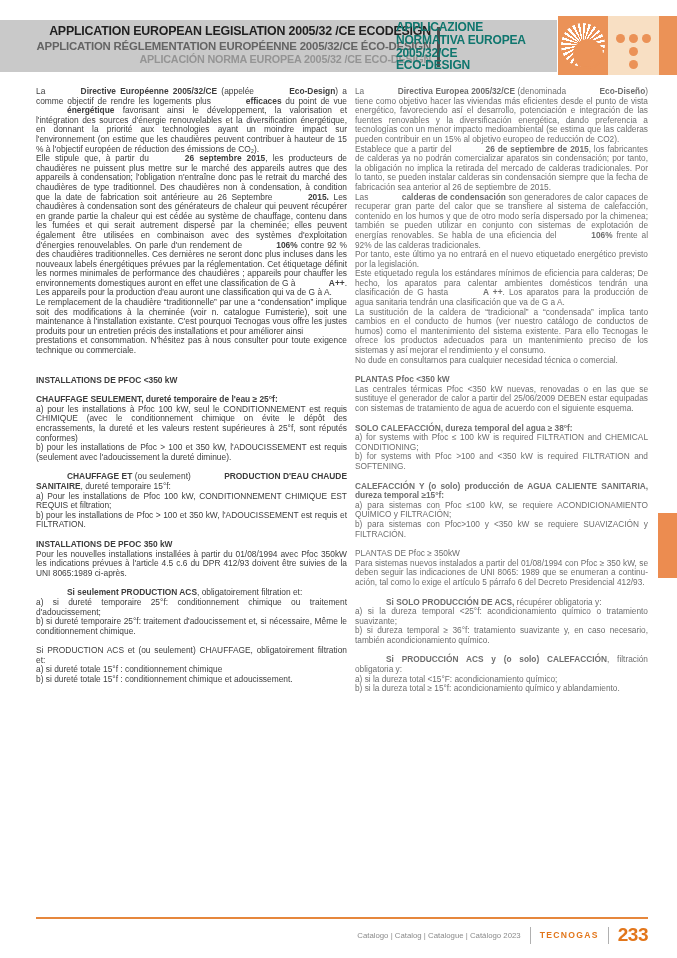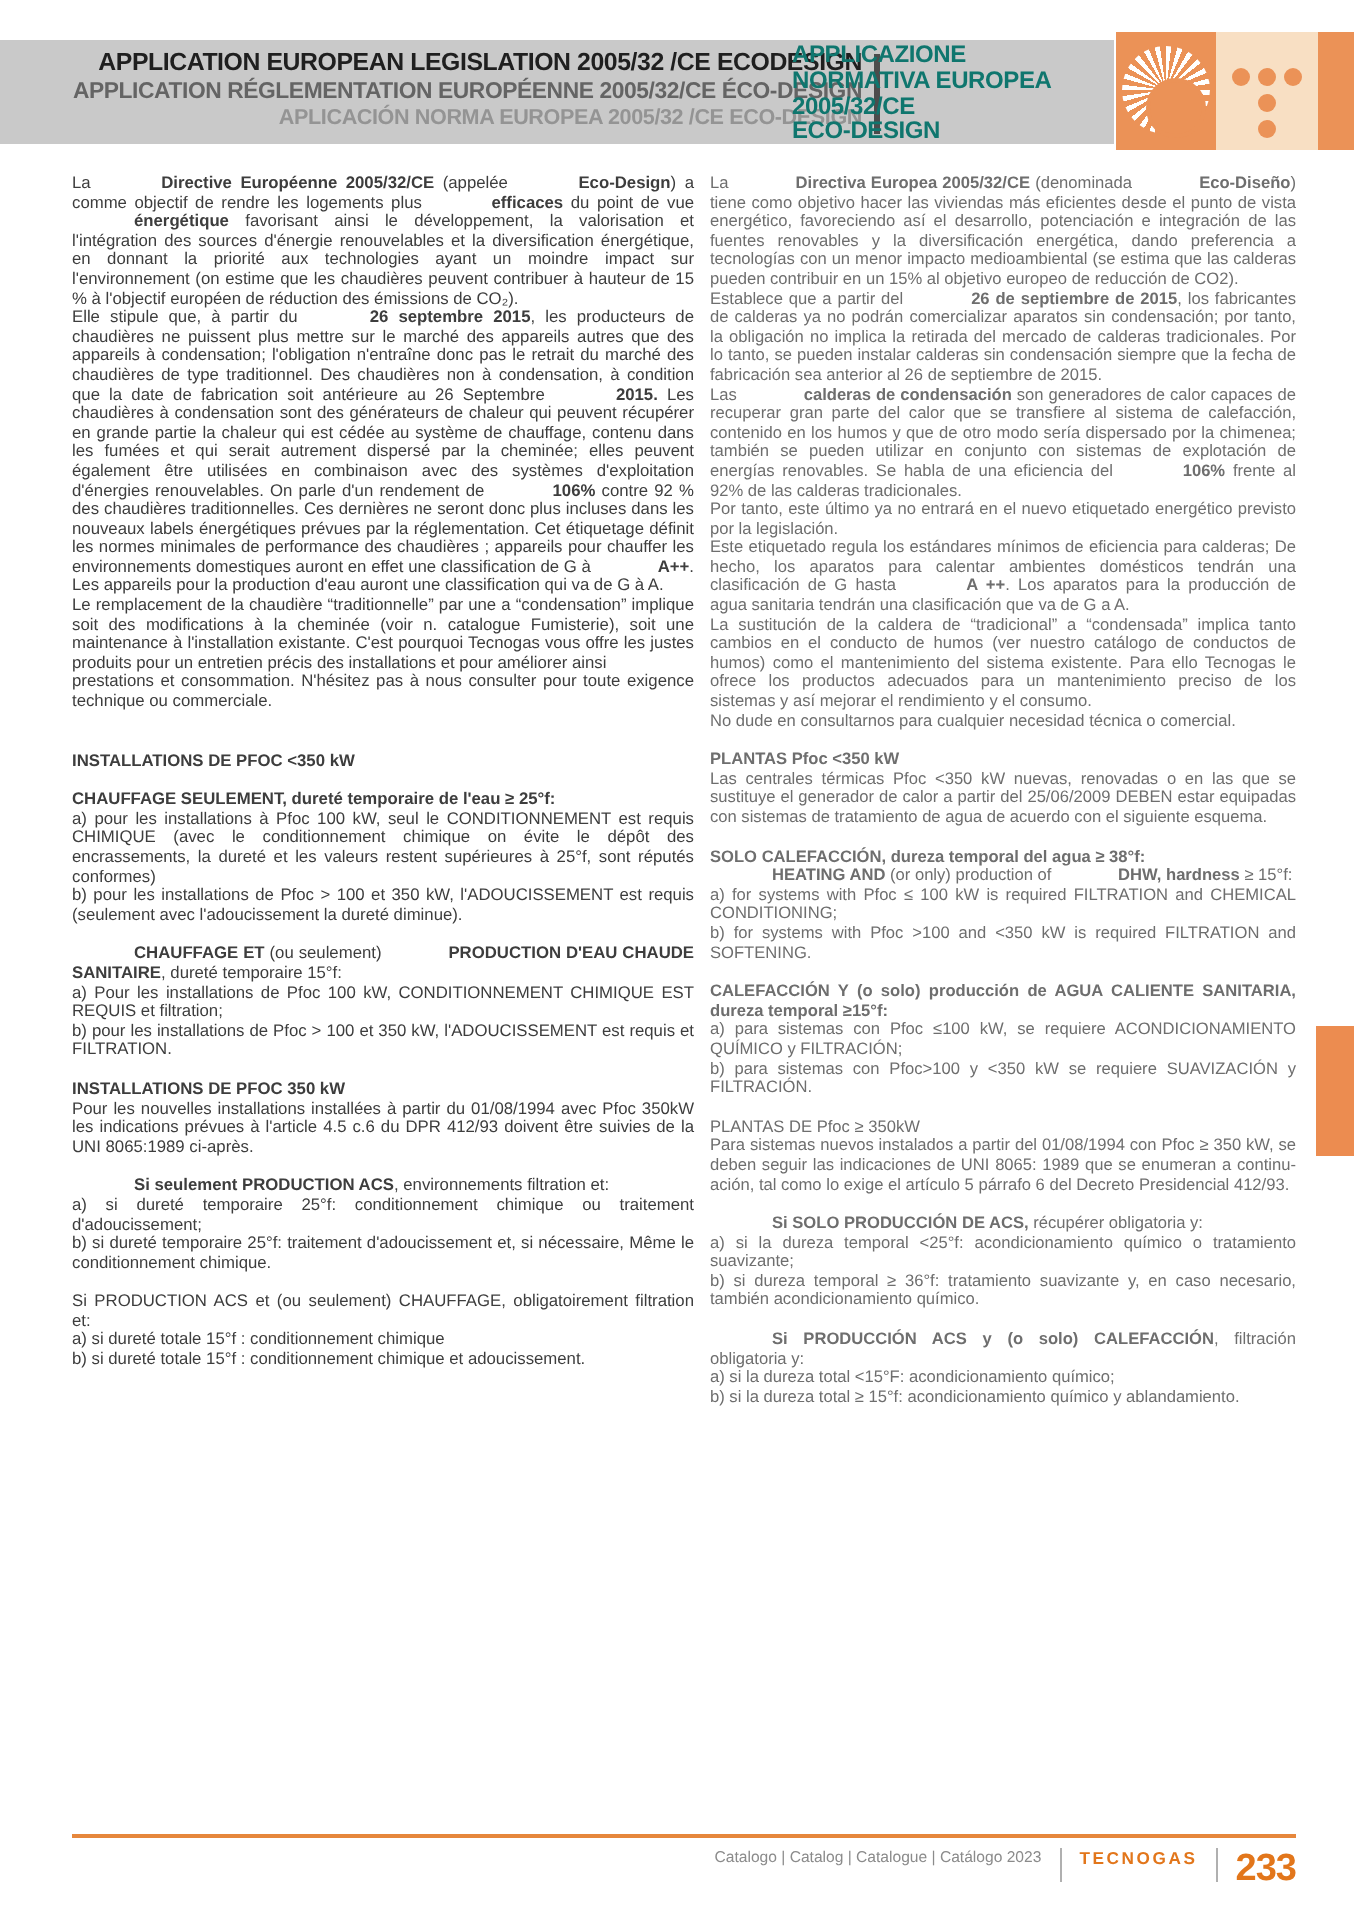"HEATING AND (or only) production" p.blk { html: <p><span></span><span>HEATING AND</span><span> (or only) production of </span><span>DHW, hardness</span><span> ≥ 15°f:</span></p> -> none }
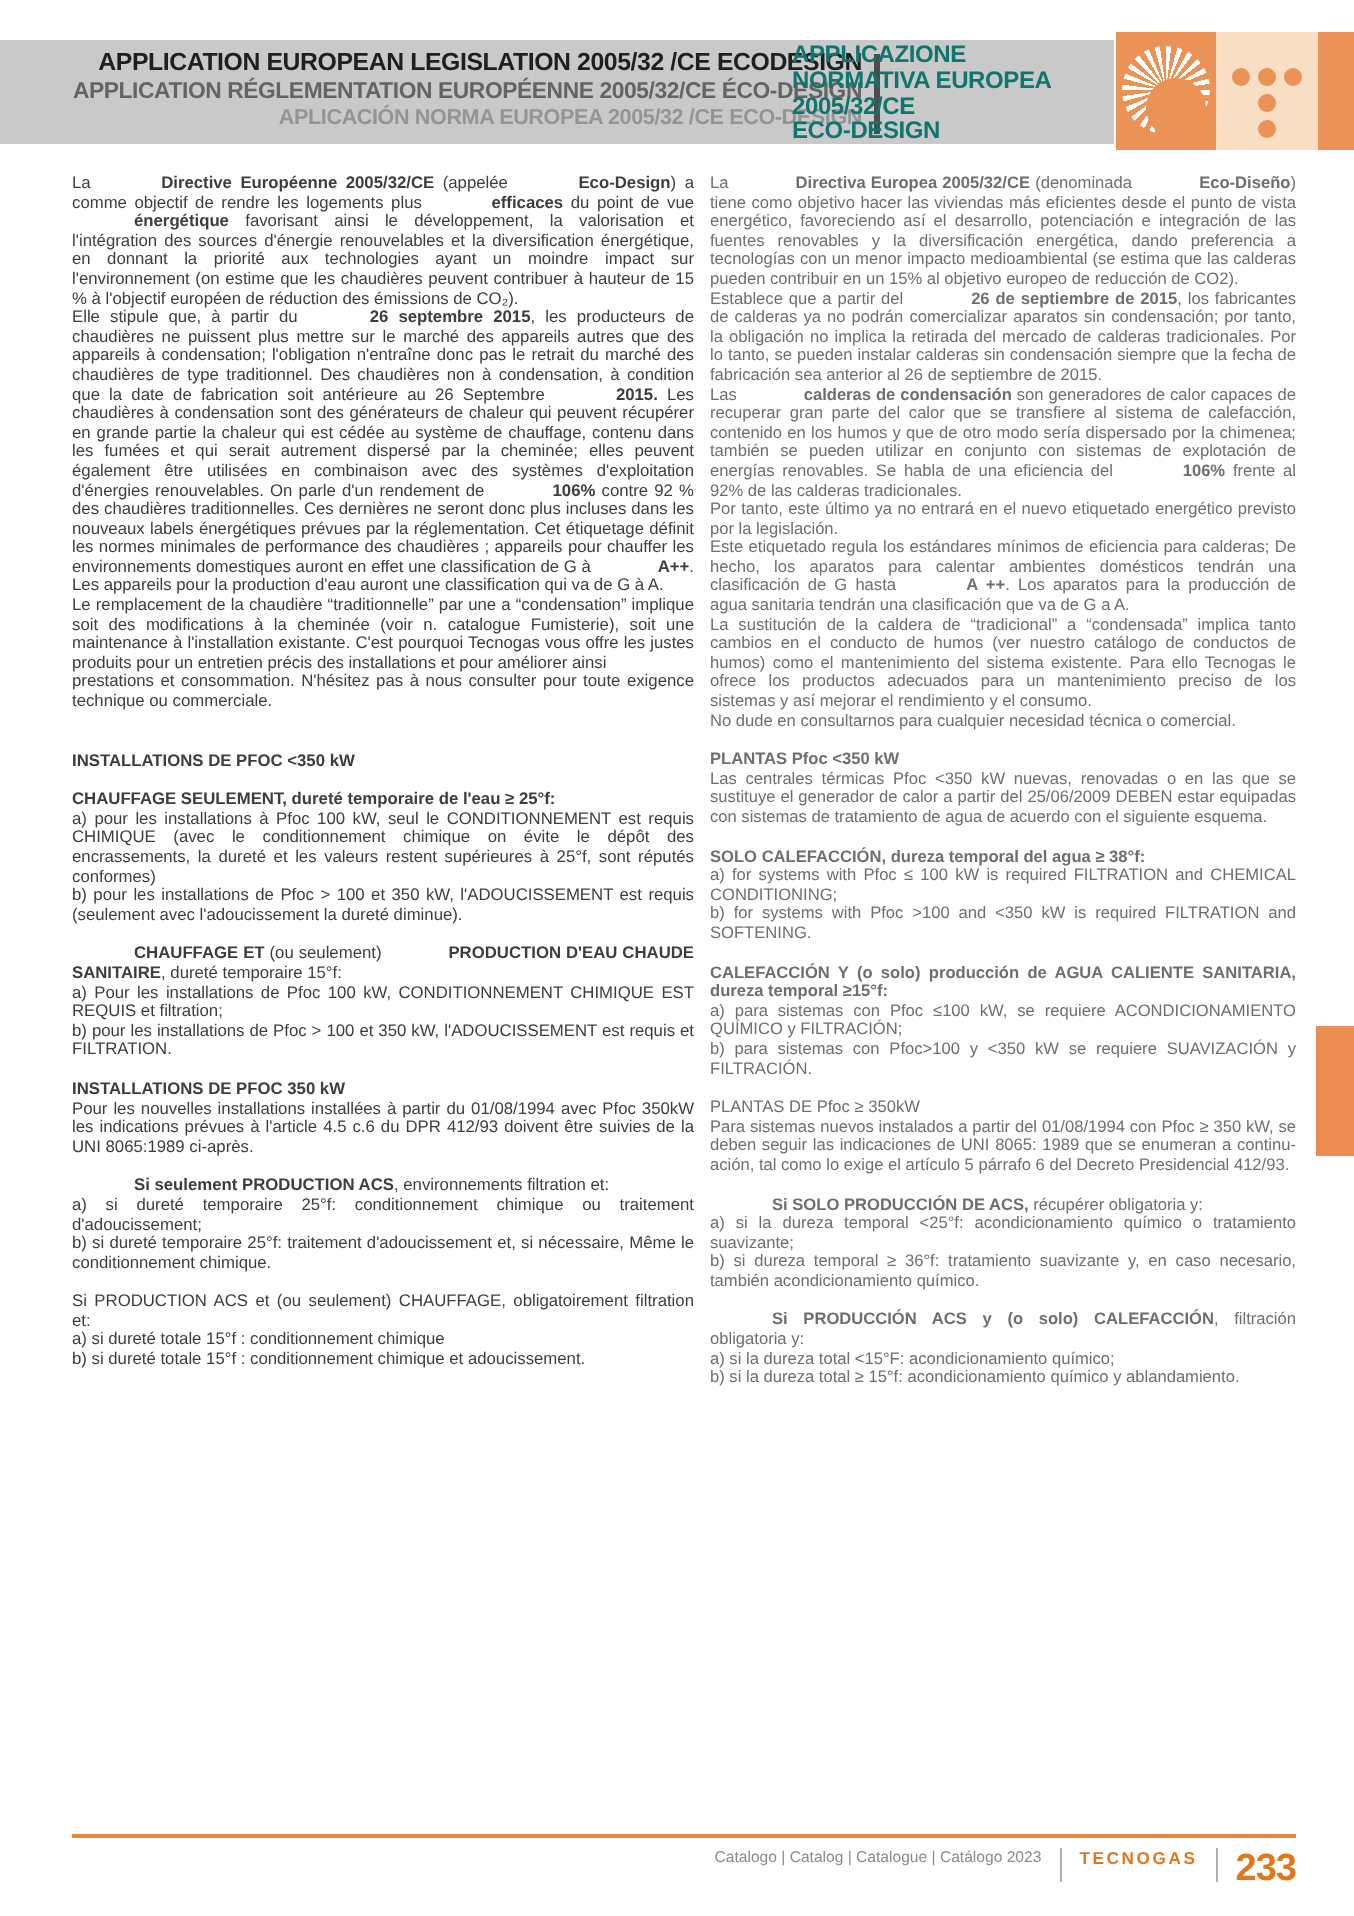", environnements filtration et:" span { text: environnements -> obligatoirement }
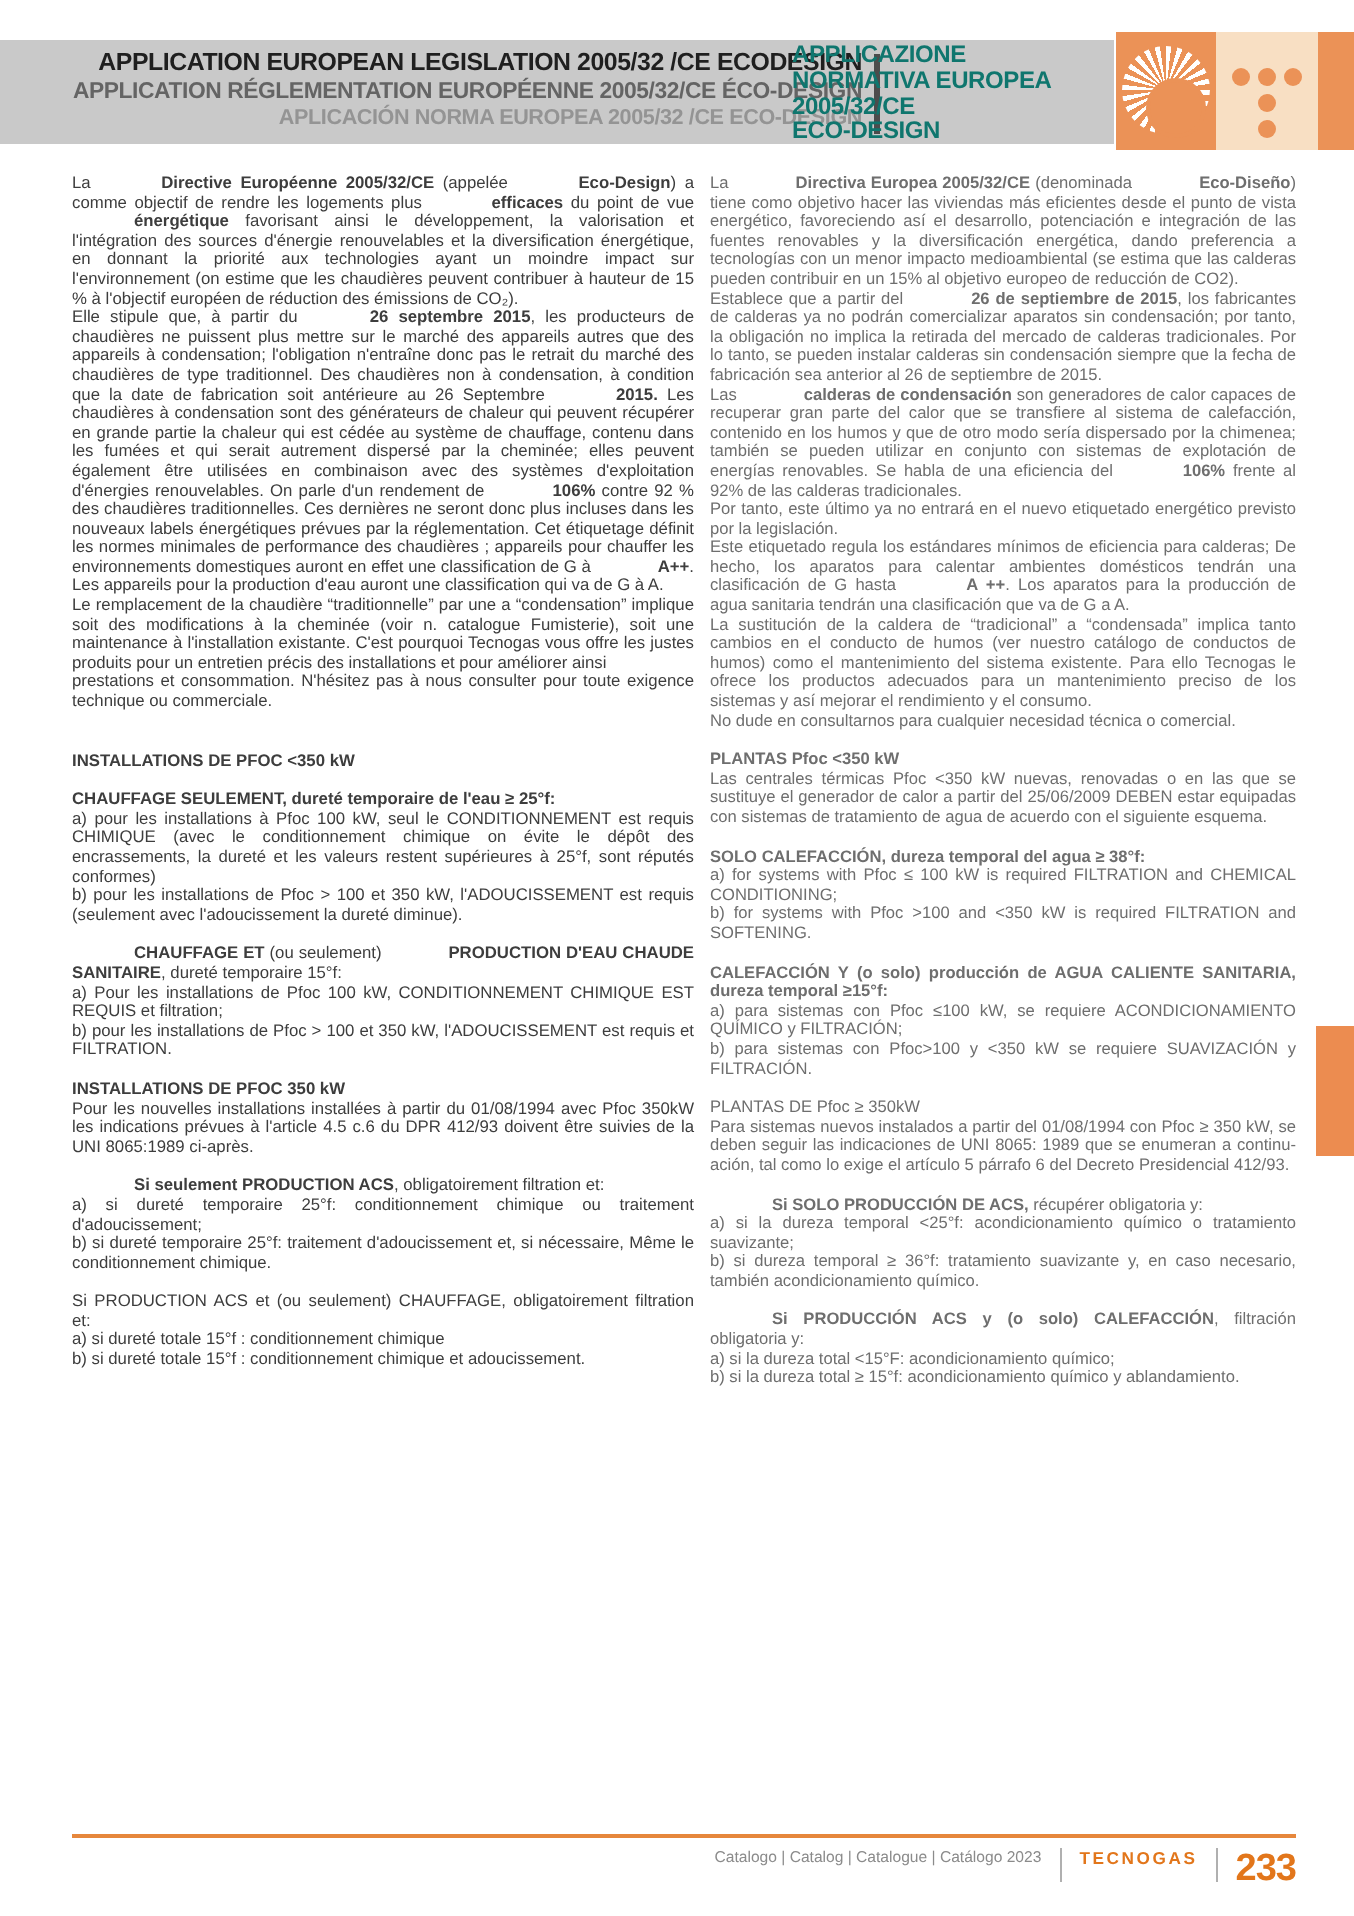"Catalogo | Catalog | Catalogue" .footer { align-items: none -> center }
